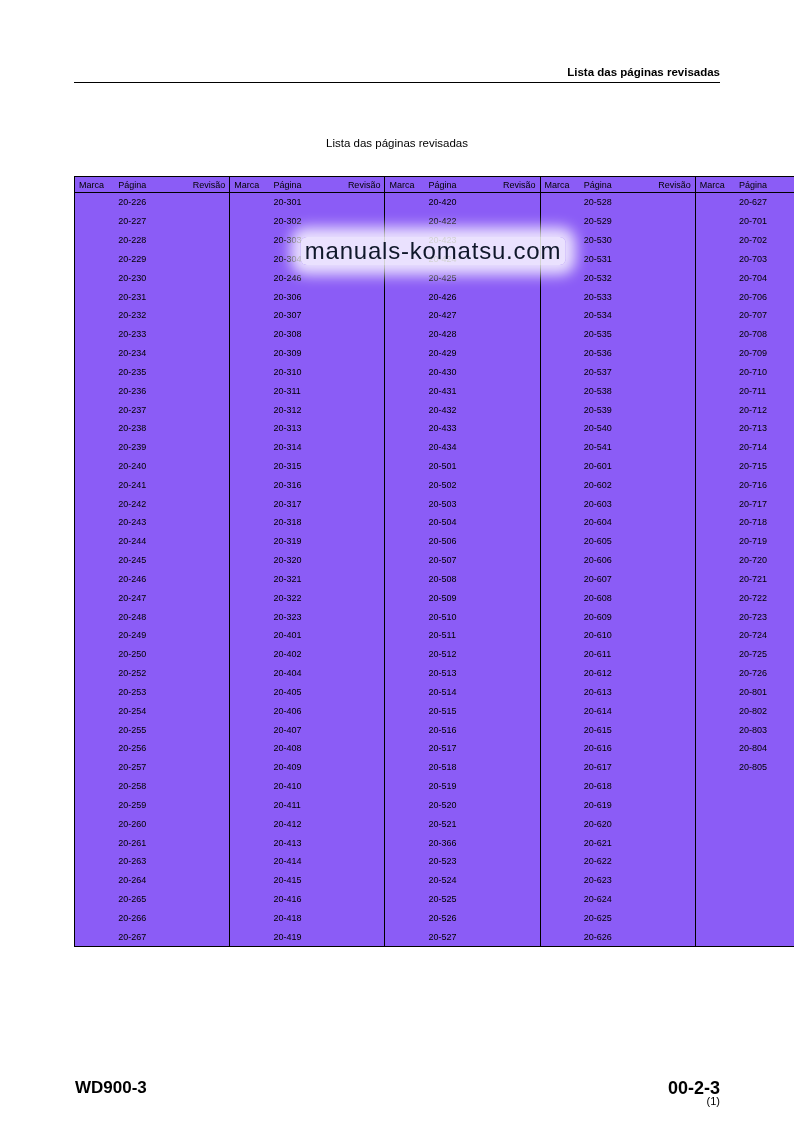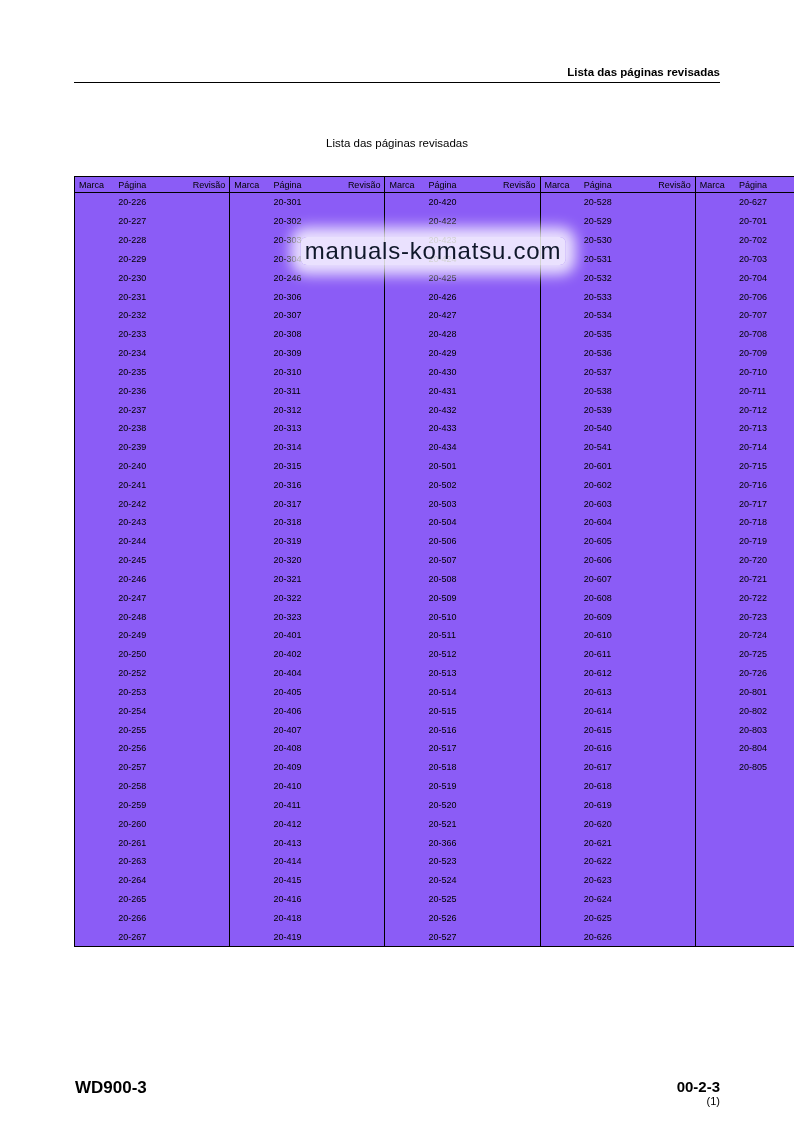"00-2-3" .footer-right { font-size: 15px -> 18px }
